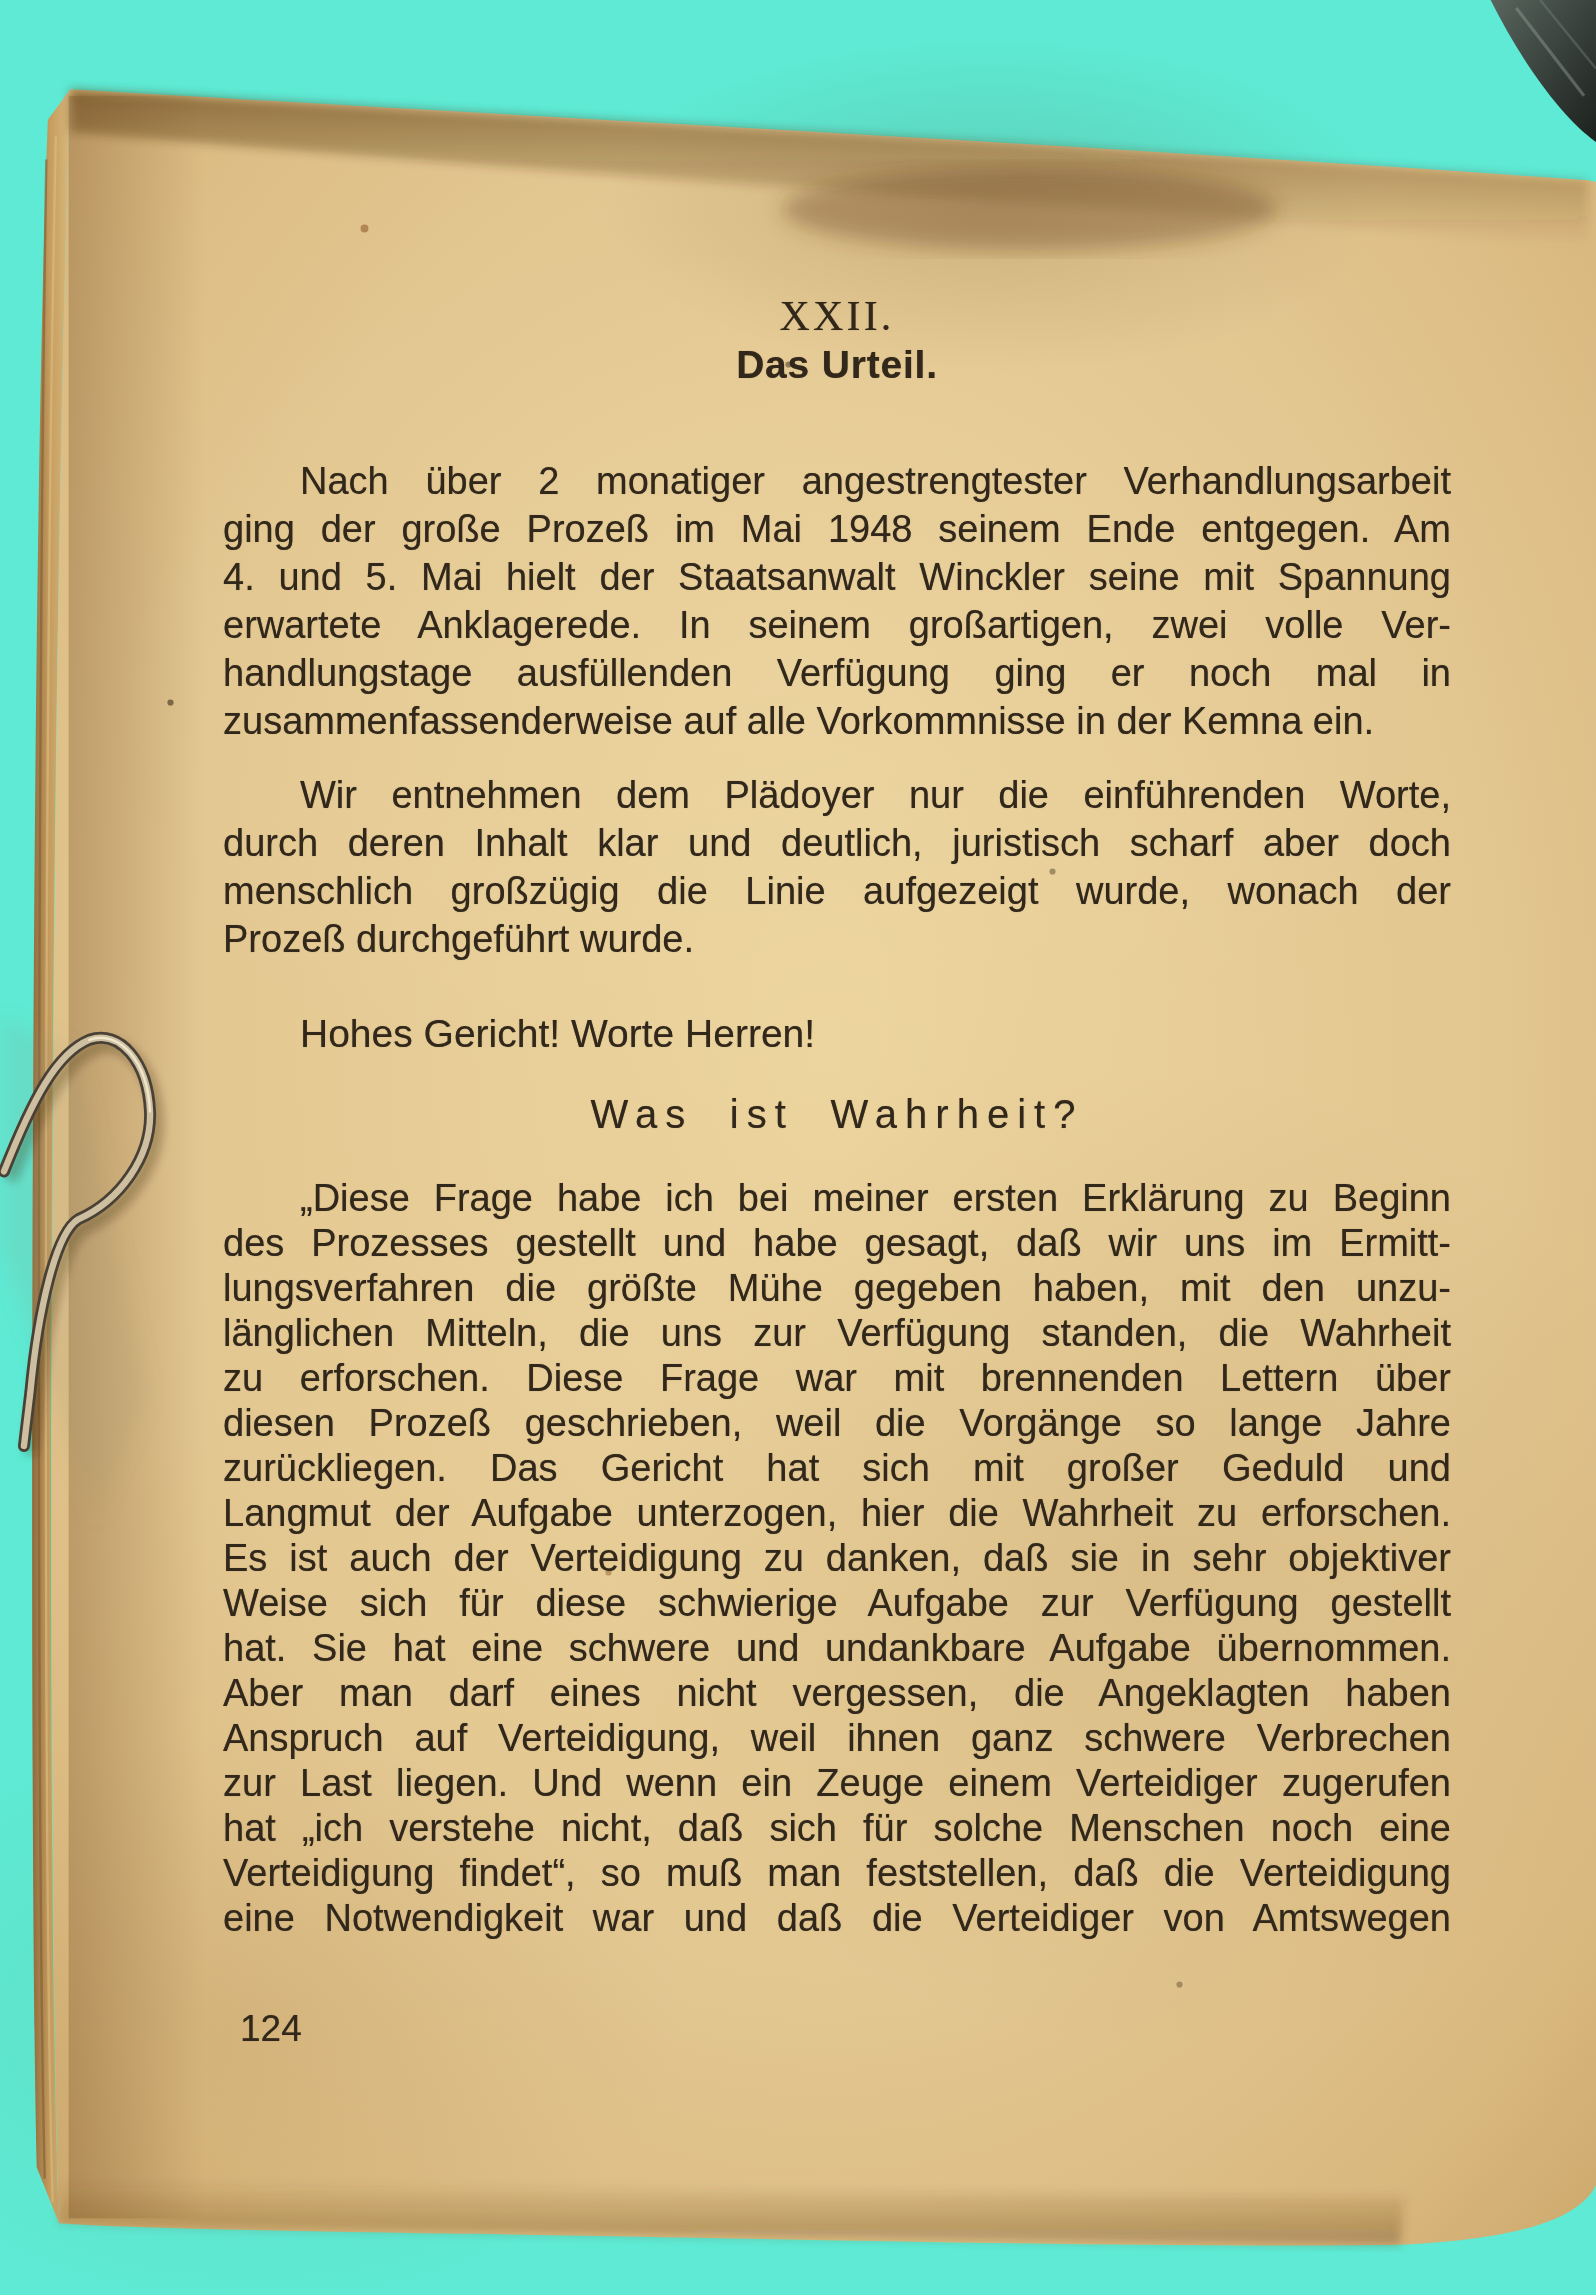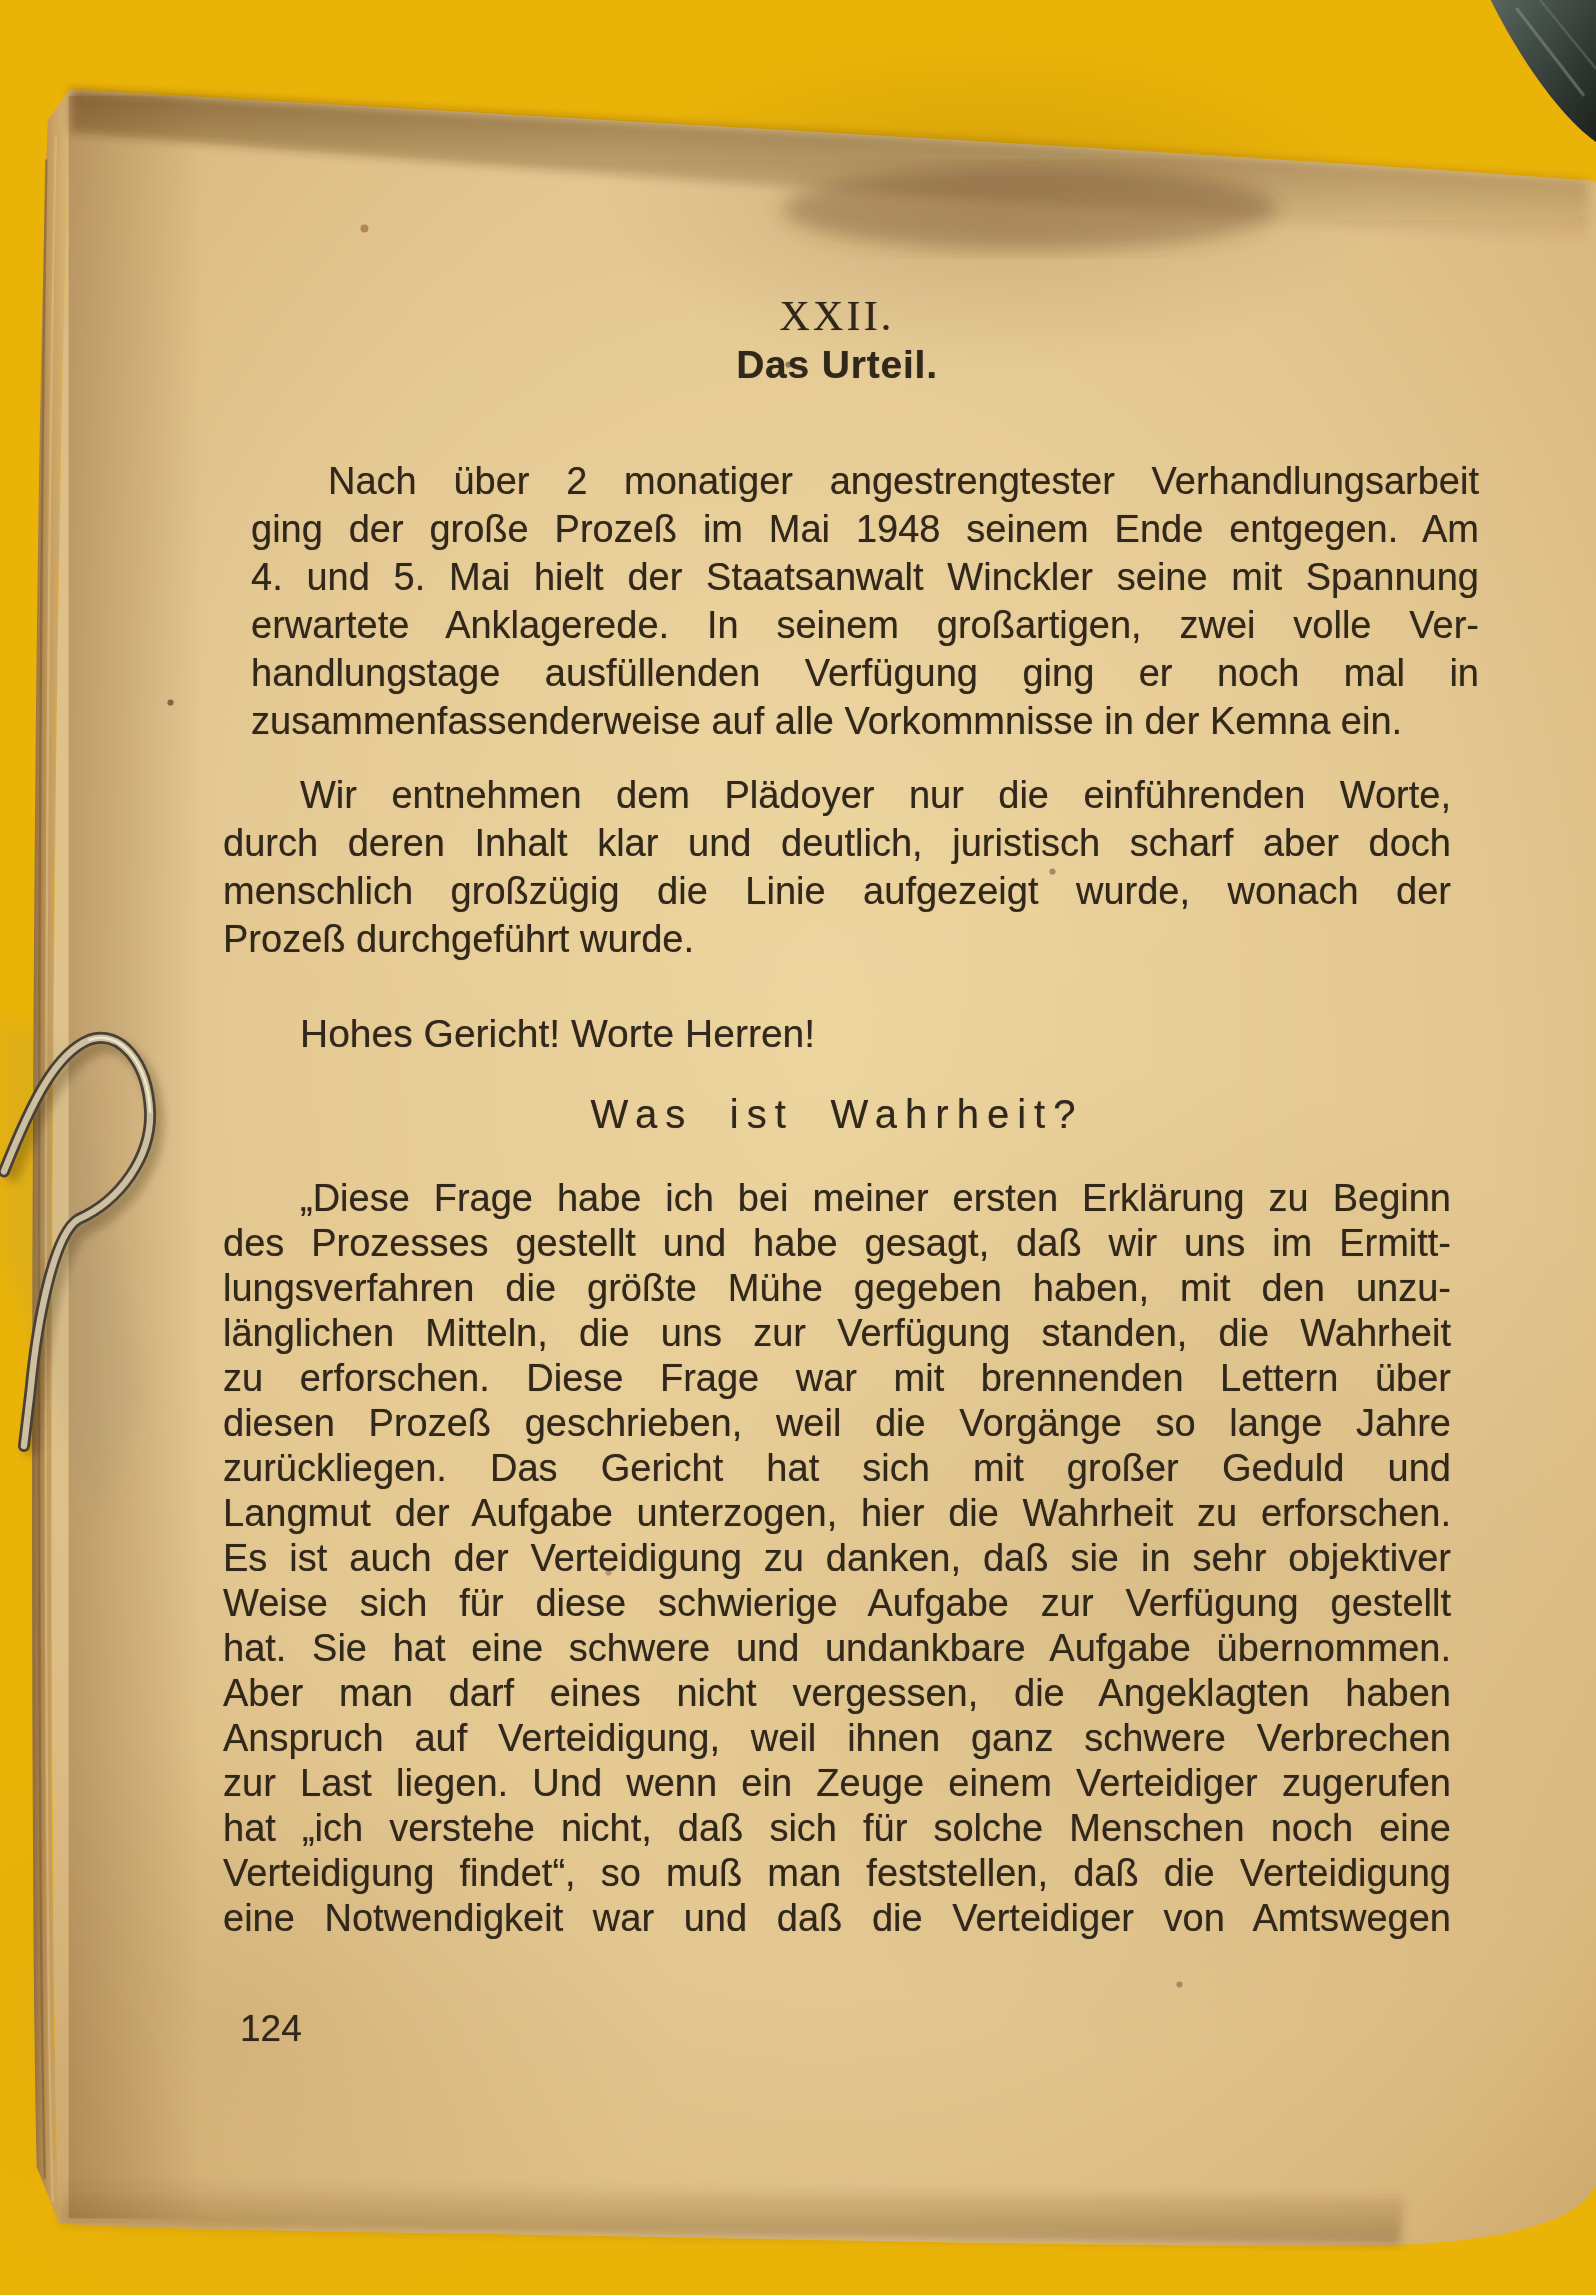"XXII." .scene { background: #eab308 -> #5eead4 }
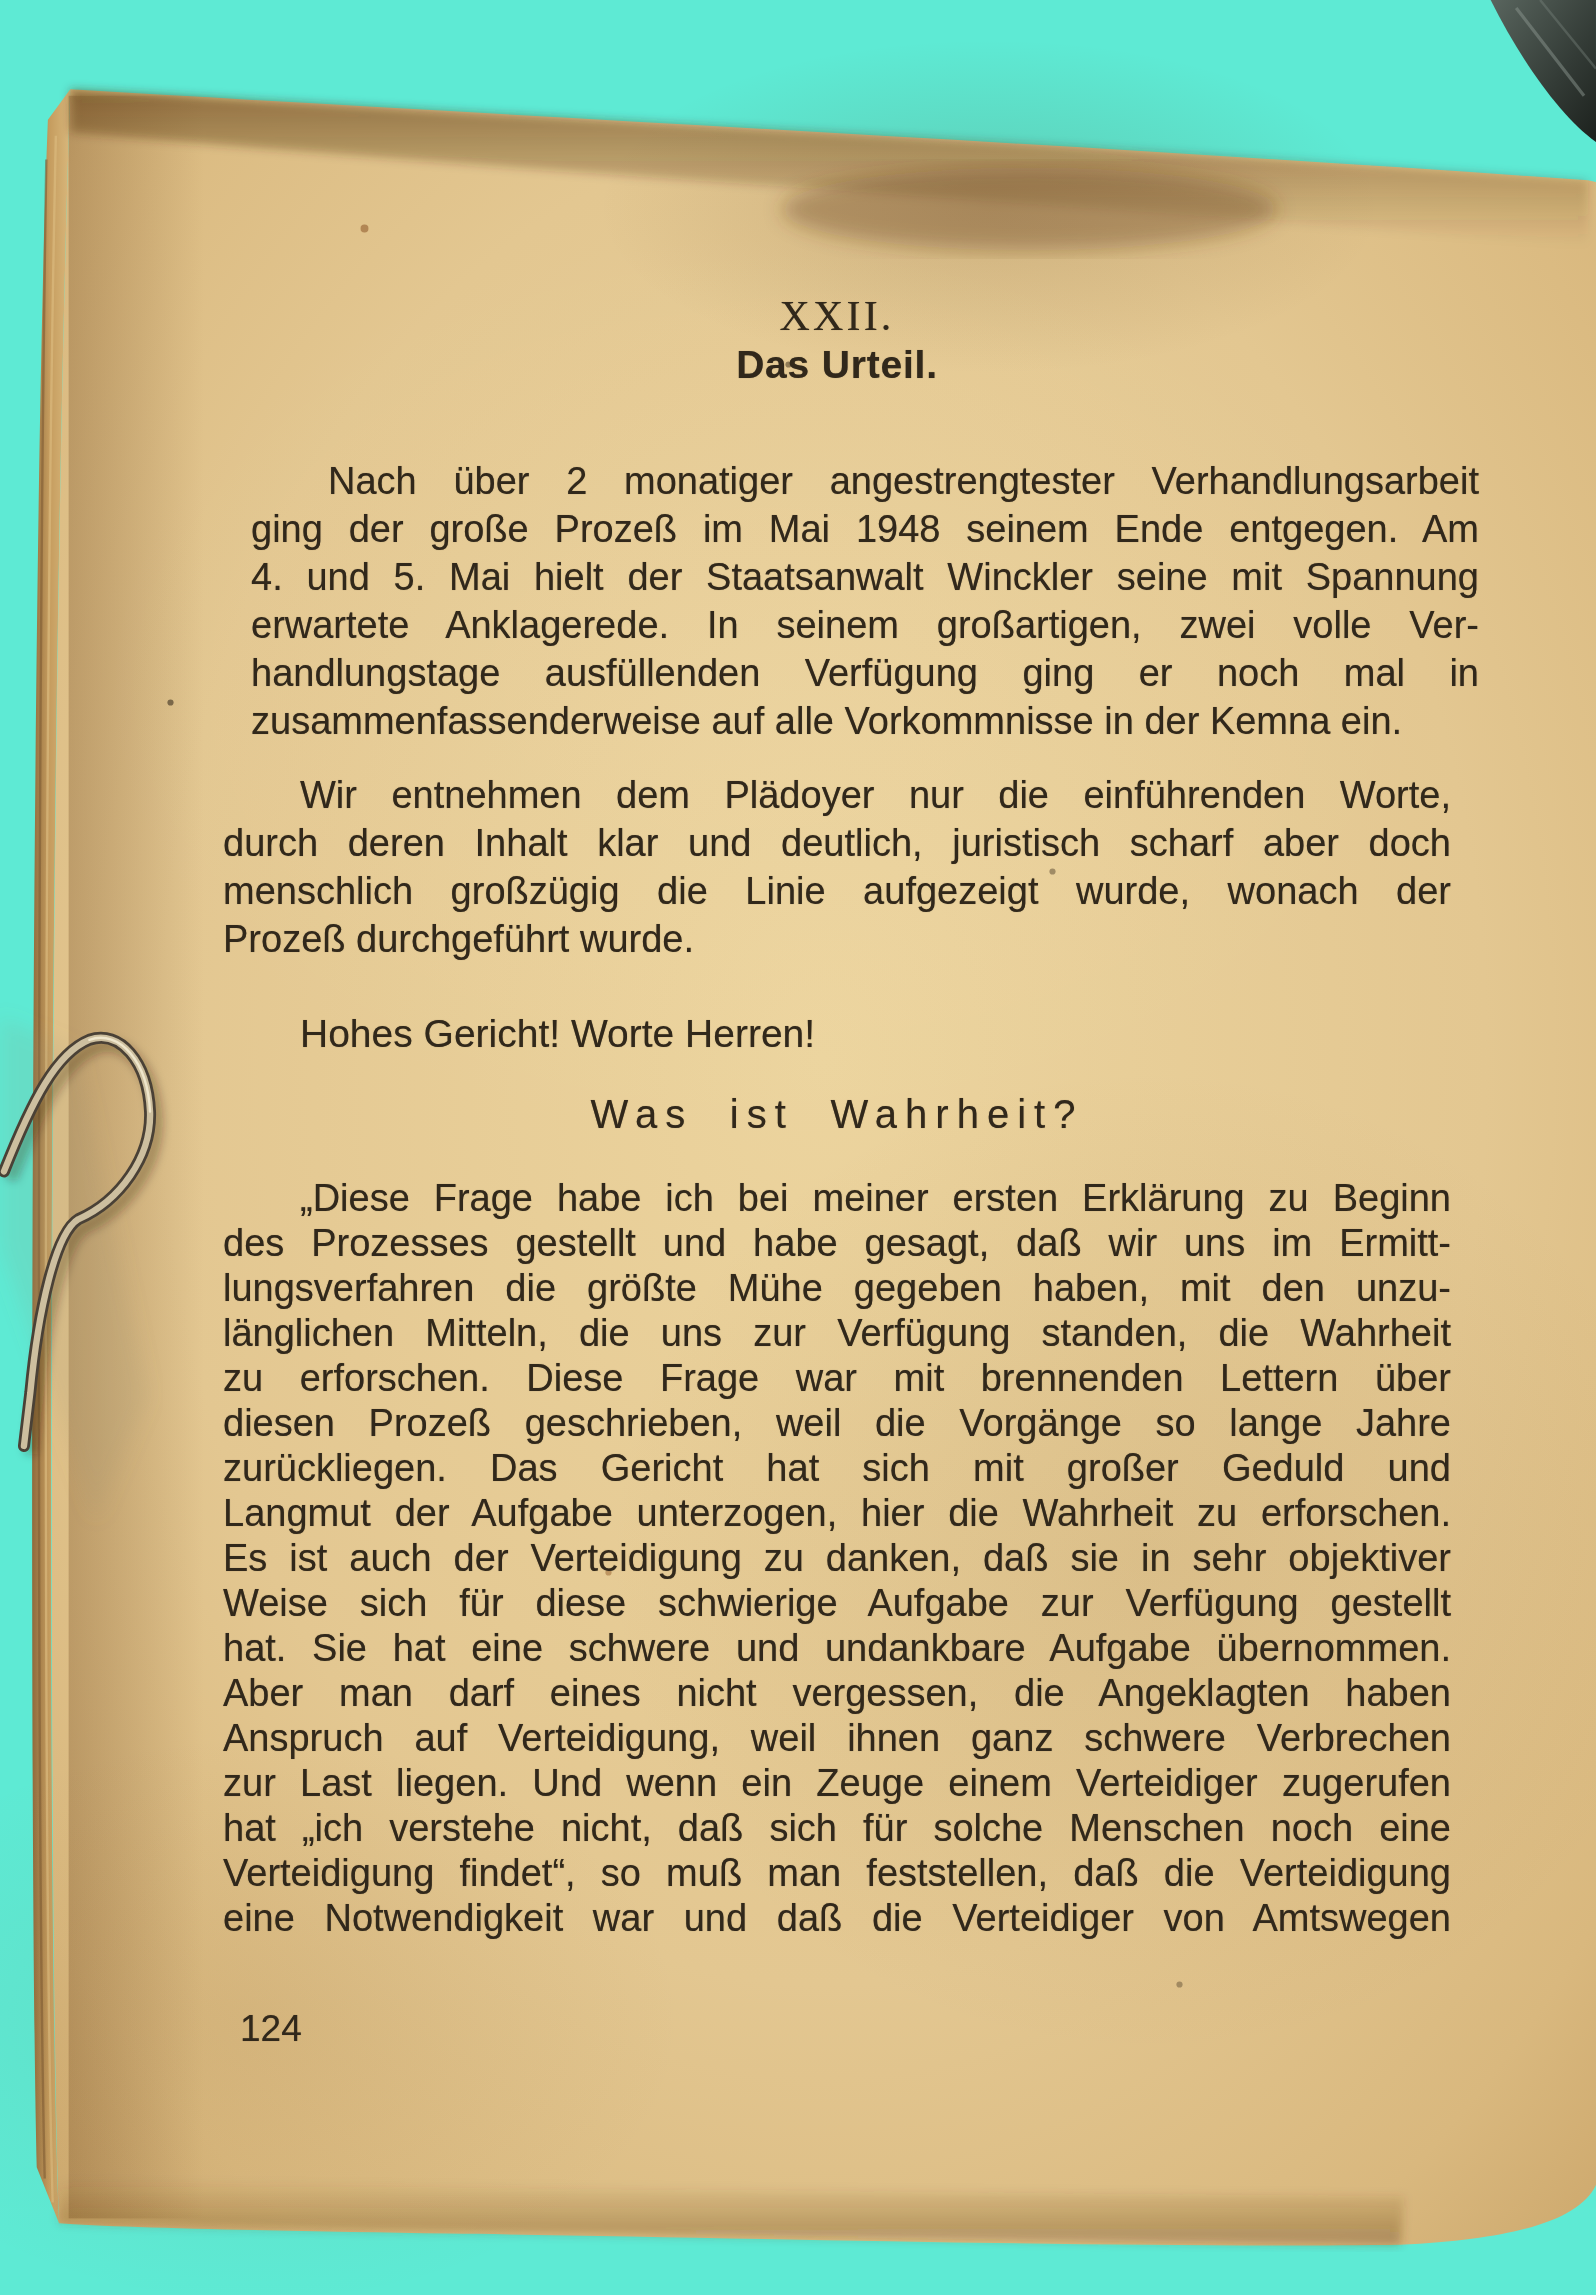"Nach über 2 monatiger angestrengtester" .p1 { margin-left: 28px -> none }
